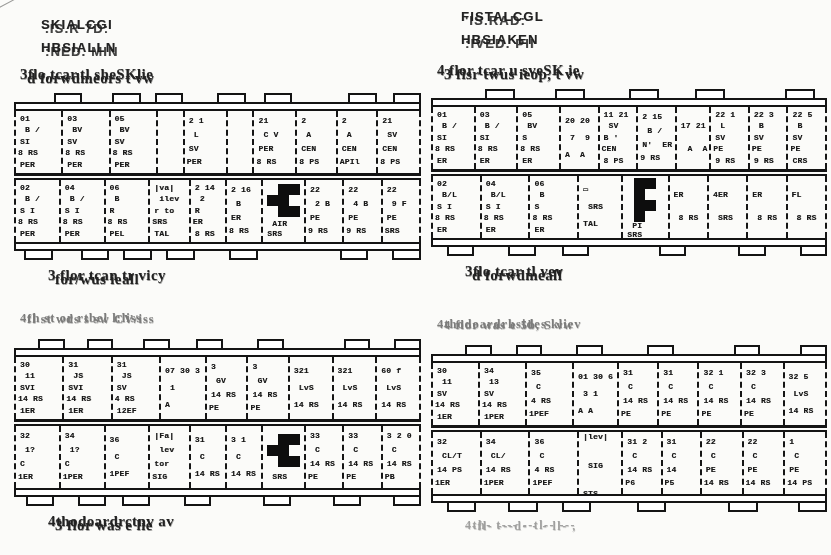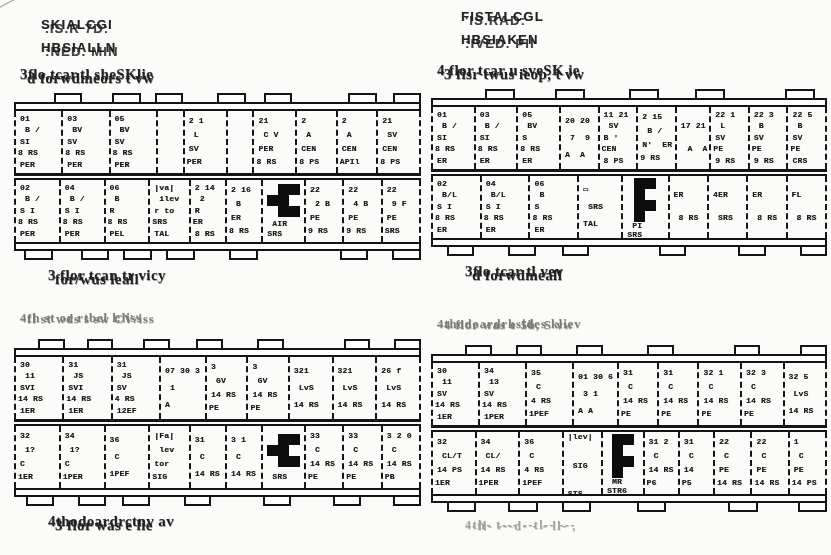"26 f" div.ln { text: 26 -> 60 }
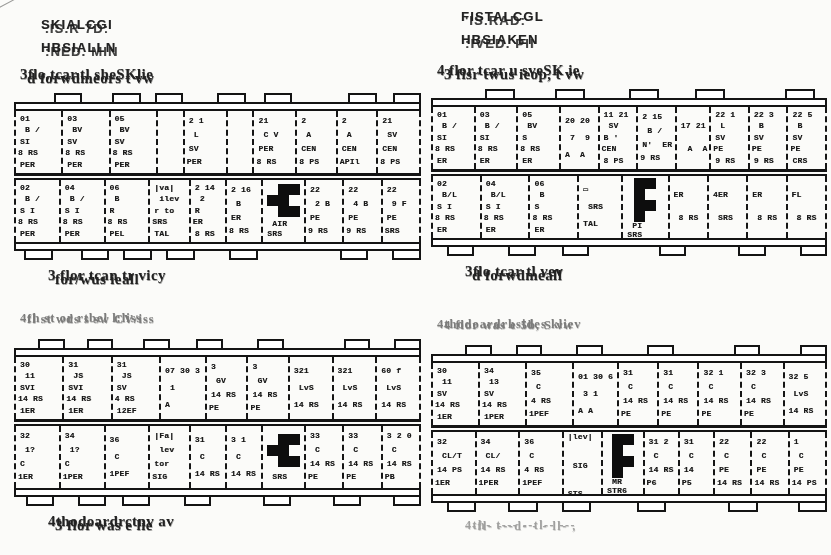"MR" div.cell { html: <div> <div> <div></div> <div></div> <div></div> <div></div> <div></div> <div></div> <div></div> <div></div> </div> <div>MR</div> <div>STR6</div> </div> -> none }
